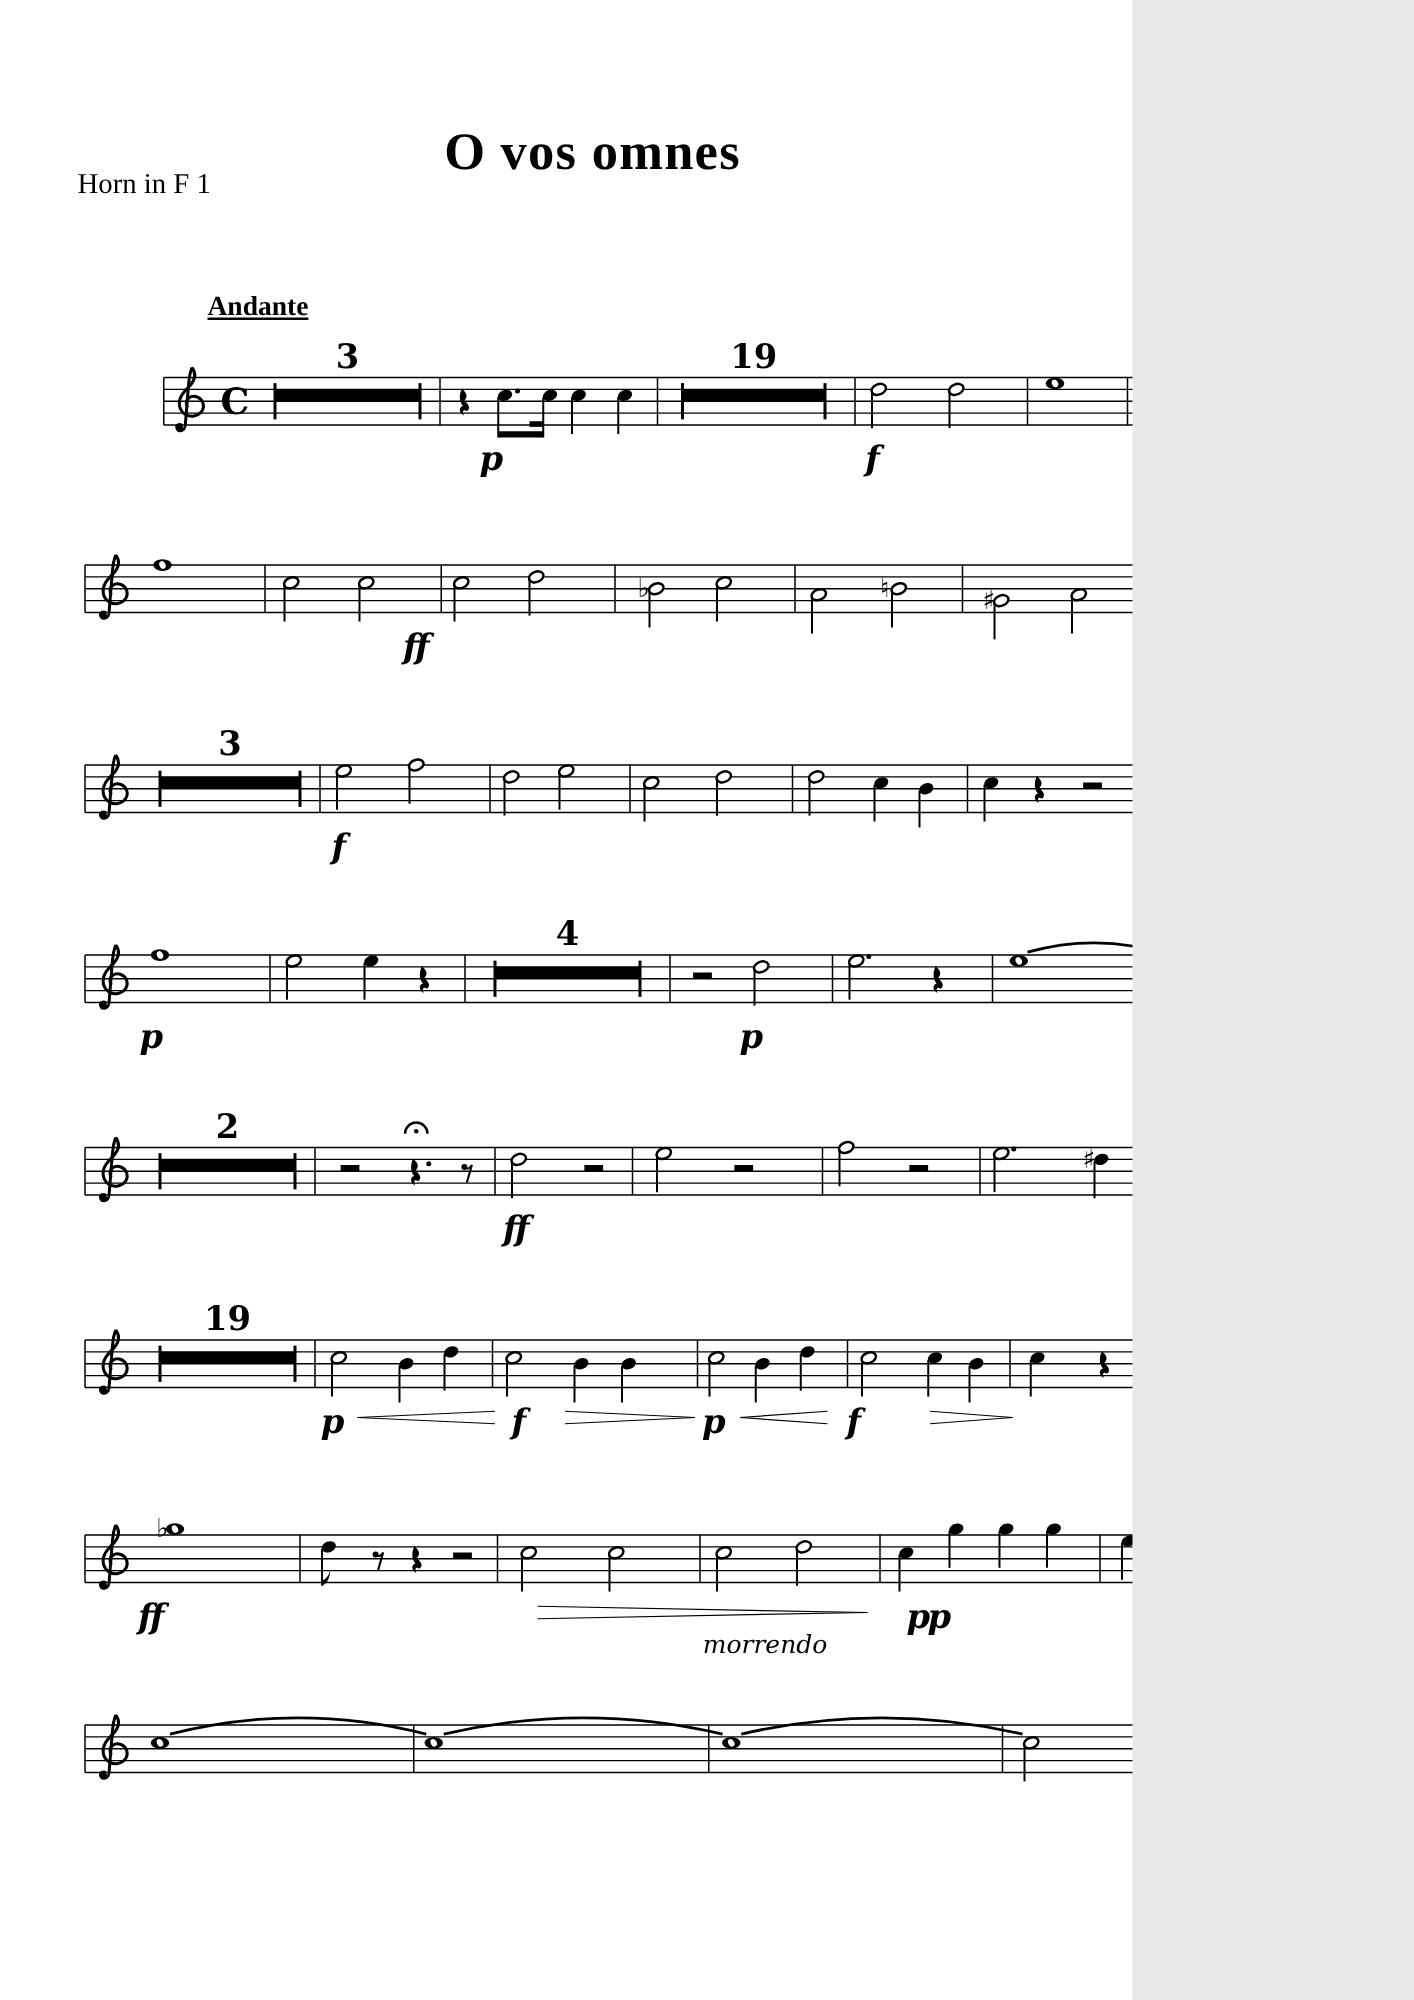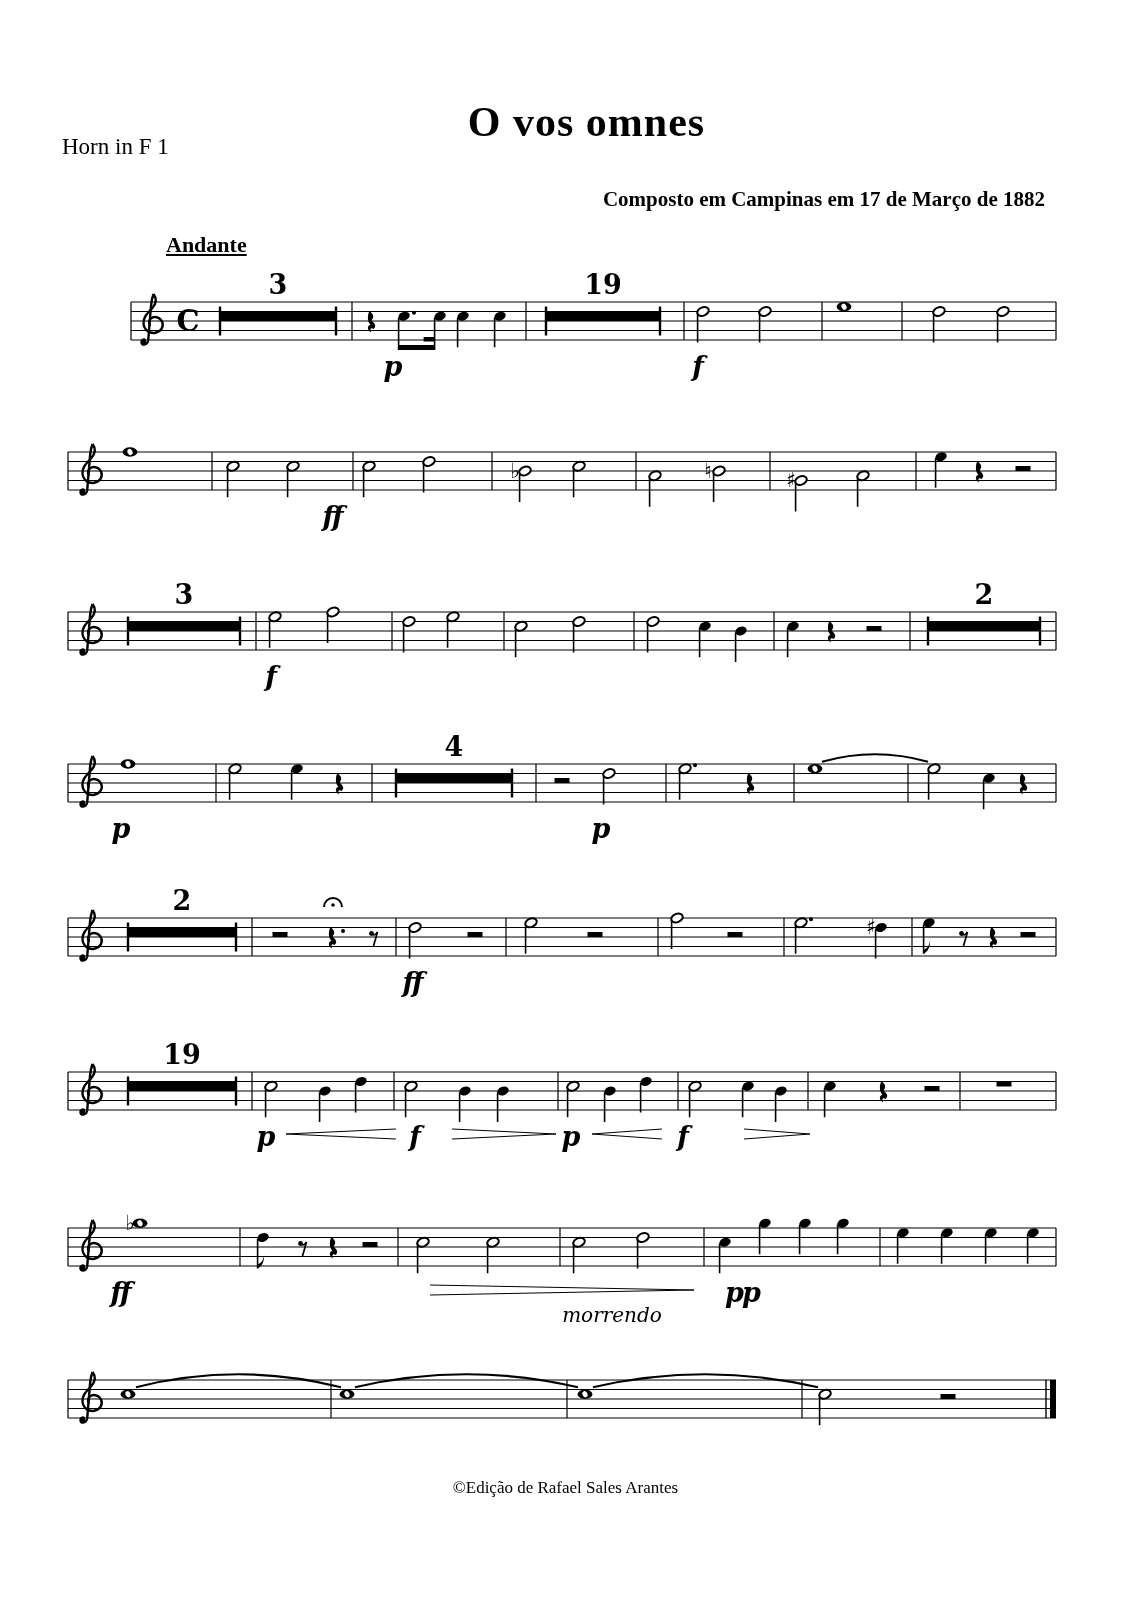"Horn in F 1" #page { width: 1131px -> 906px }
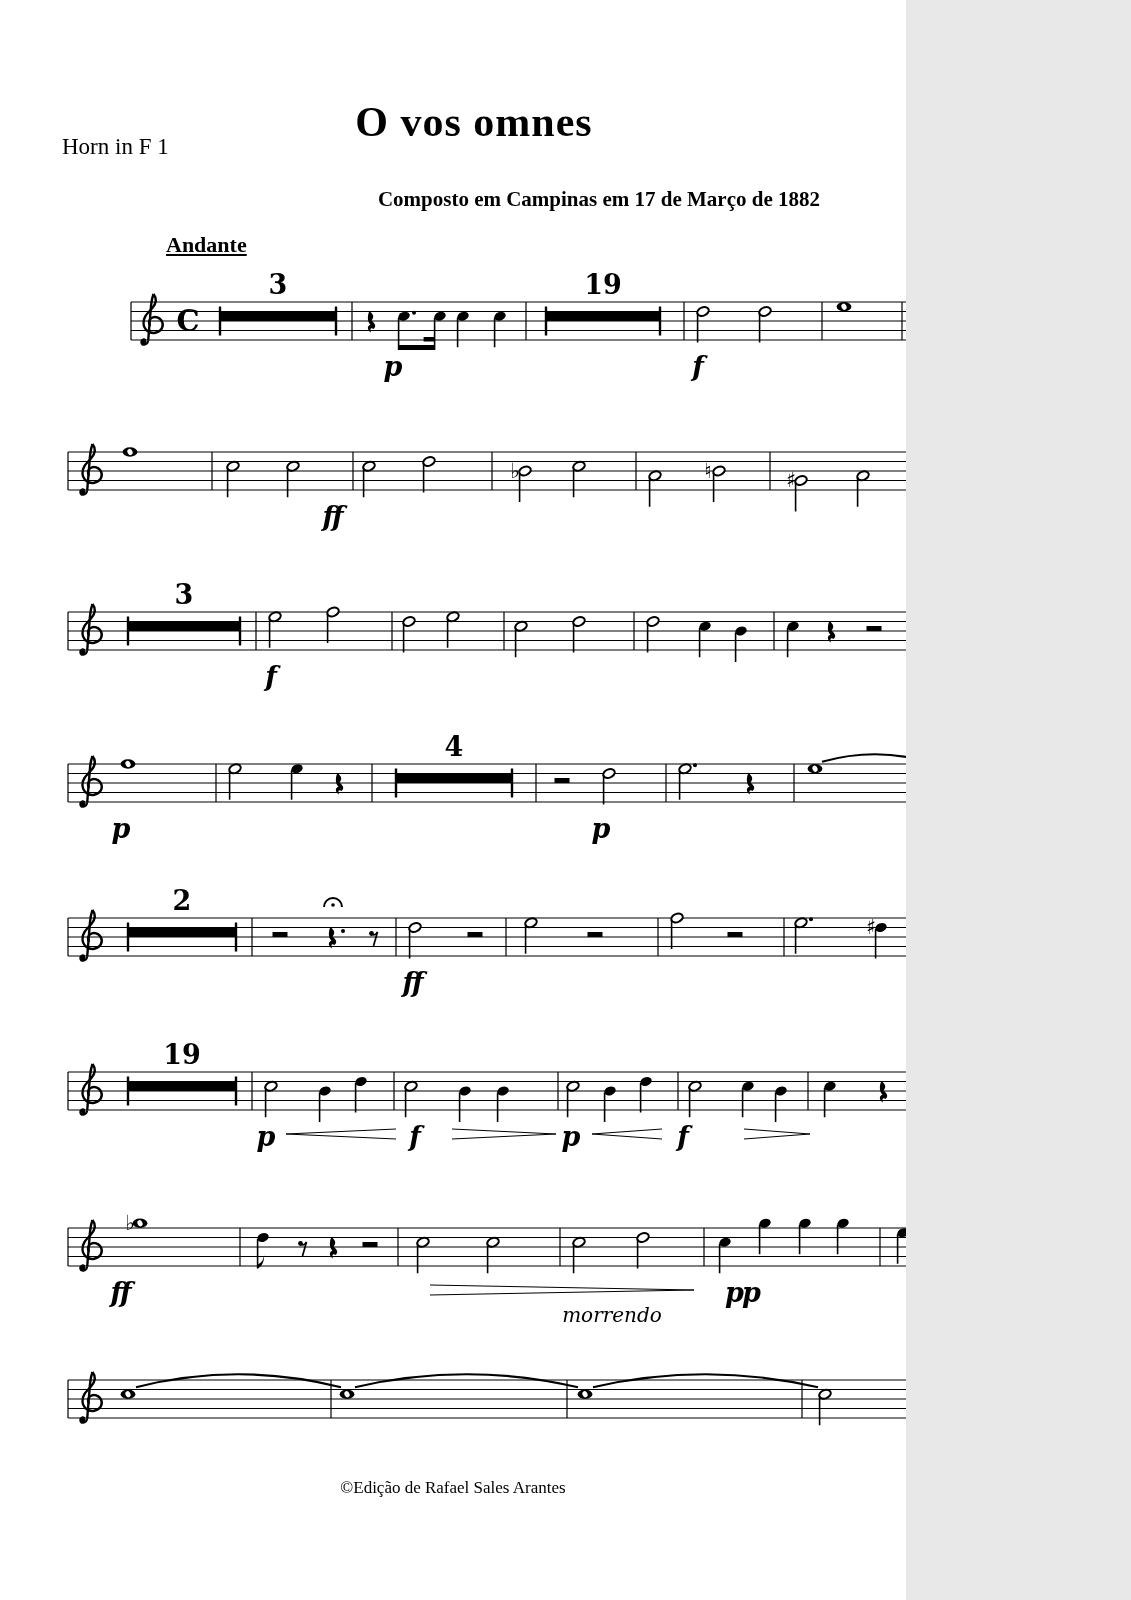"Composto em Campinas em 17" div { html: <div>Composto em Campinas em 17 de Março de 1882</div> -> none }
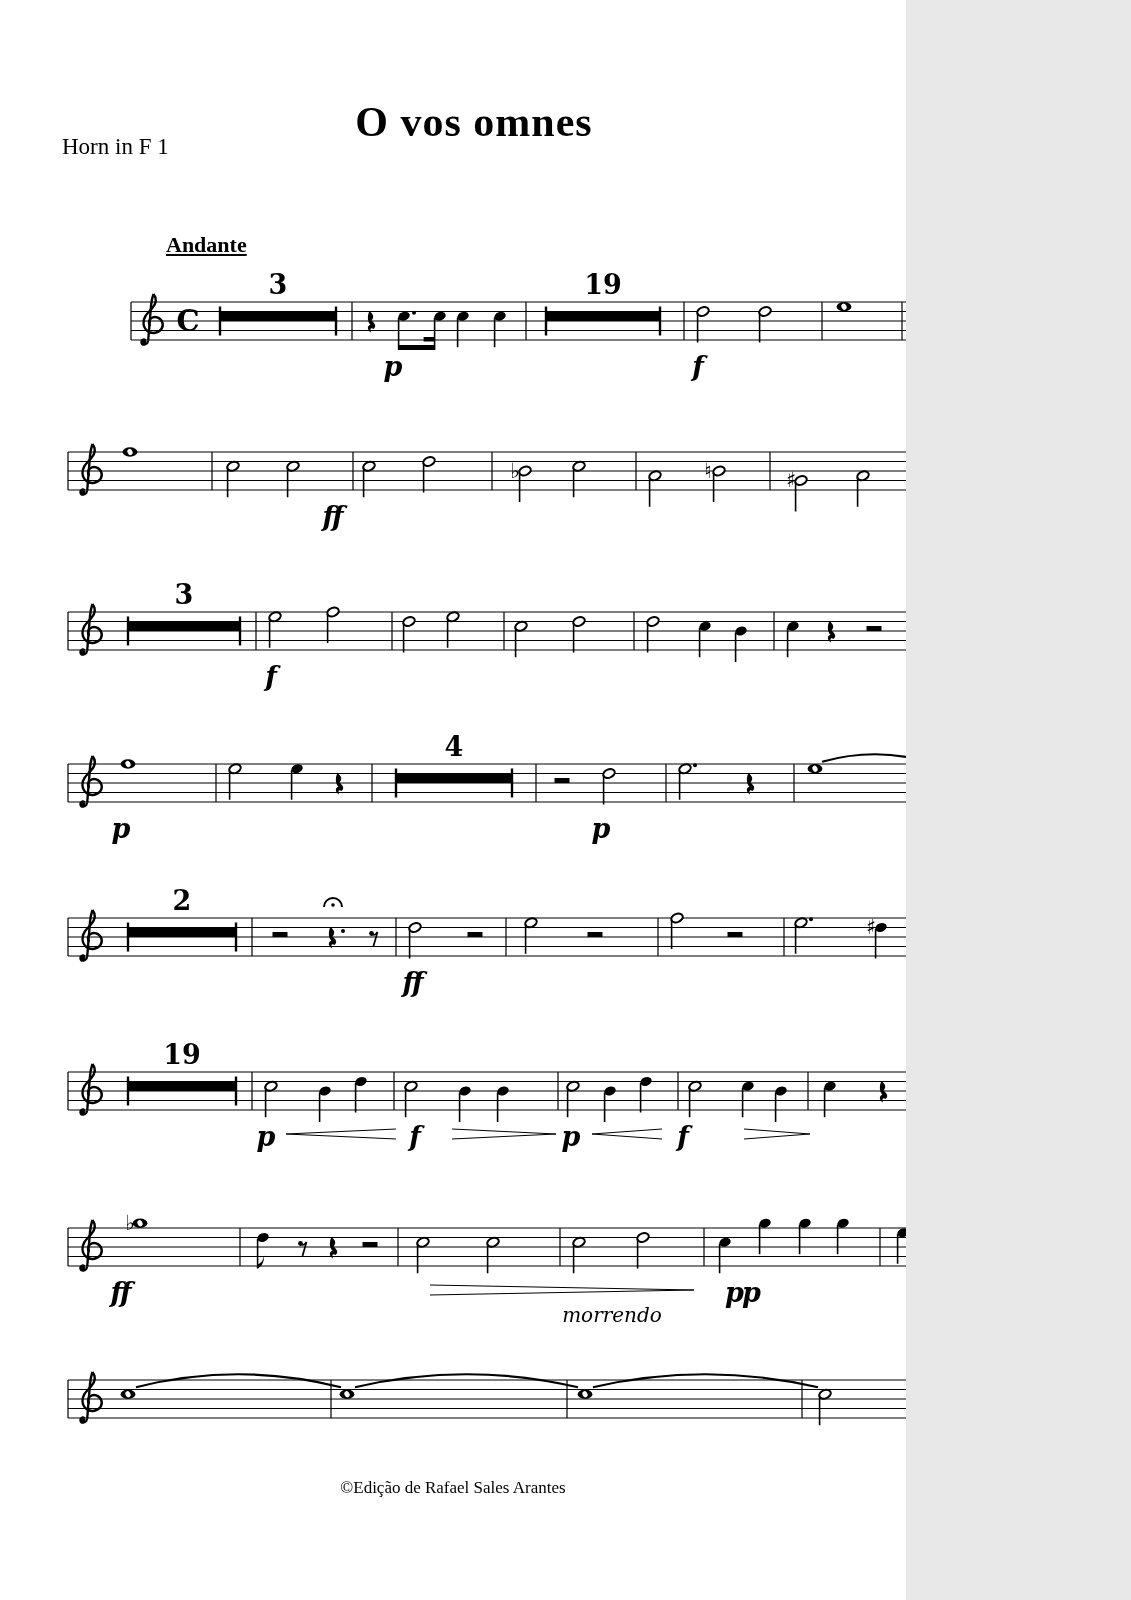"©Edição de Rafael Sales Arantes" div.abs { html: <div>©Edição de Rafael Sales Arantes</div> -> none }
